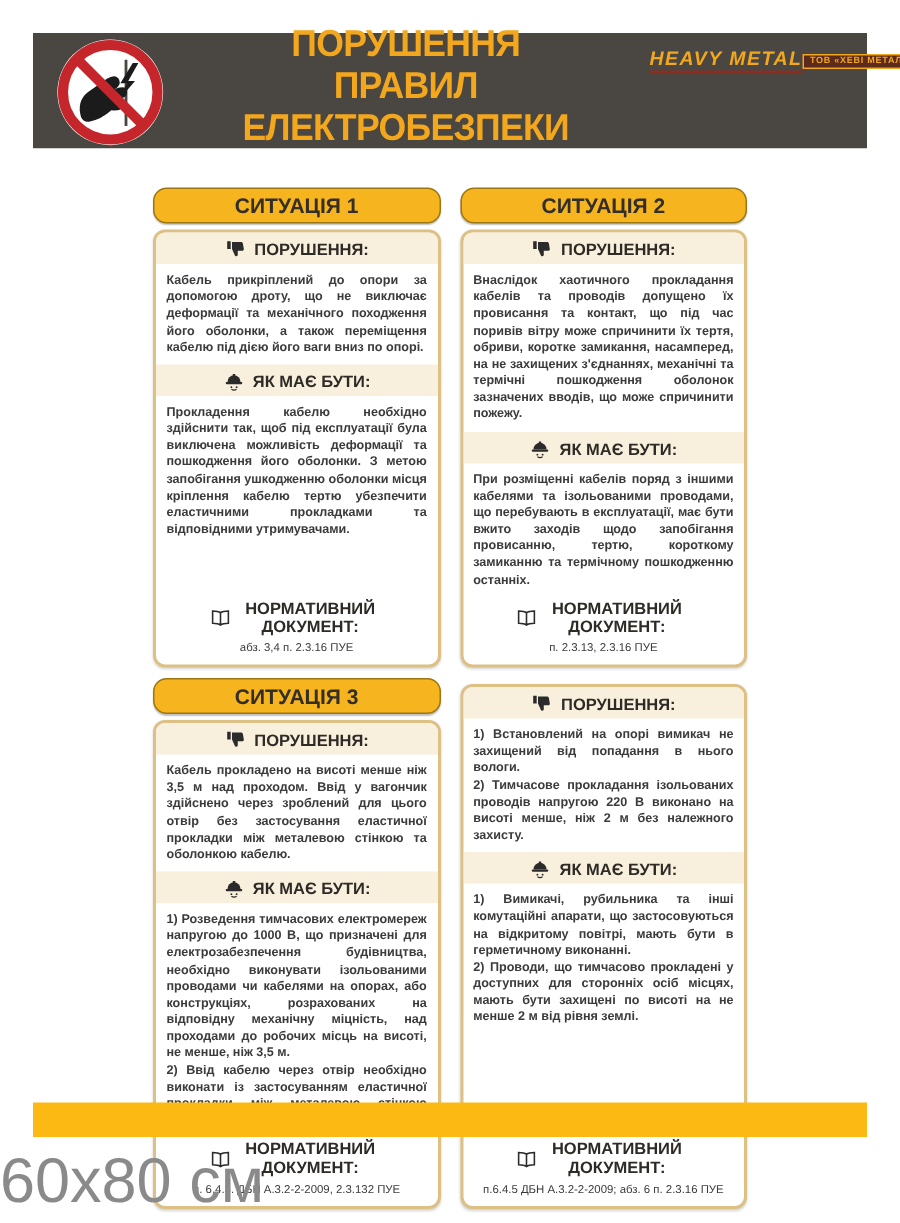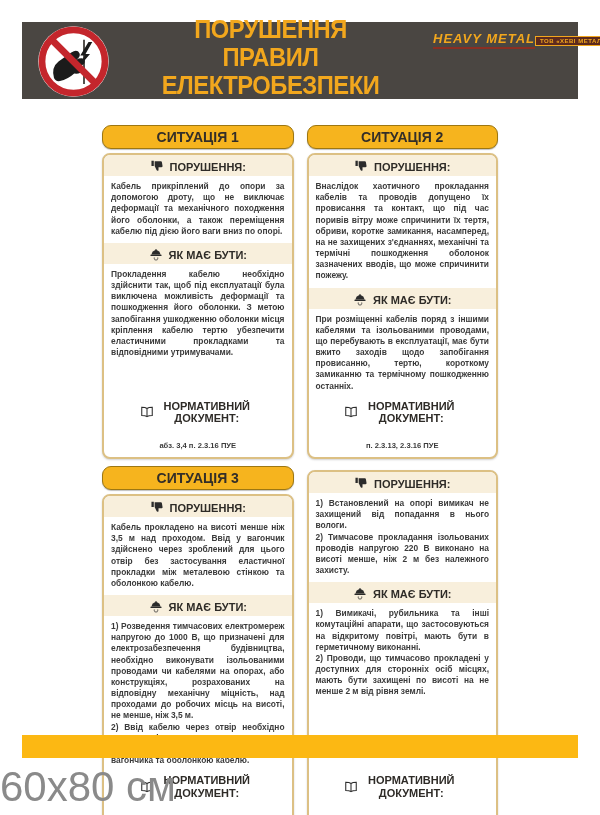"абз. 3,4 п. 2.3.16 ПУЕ" .normative-ref { font-weight: bold -> normal; margin-top: 16px -> 2px }
